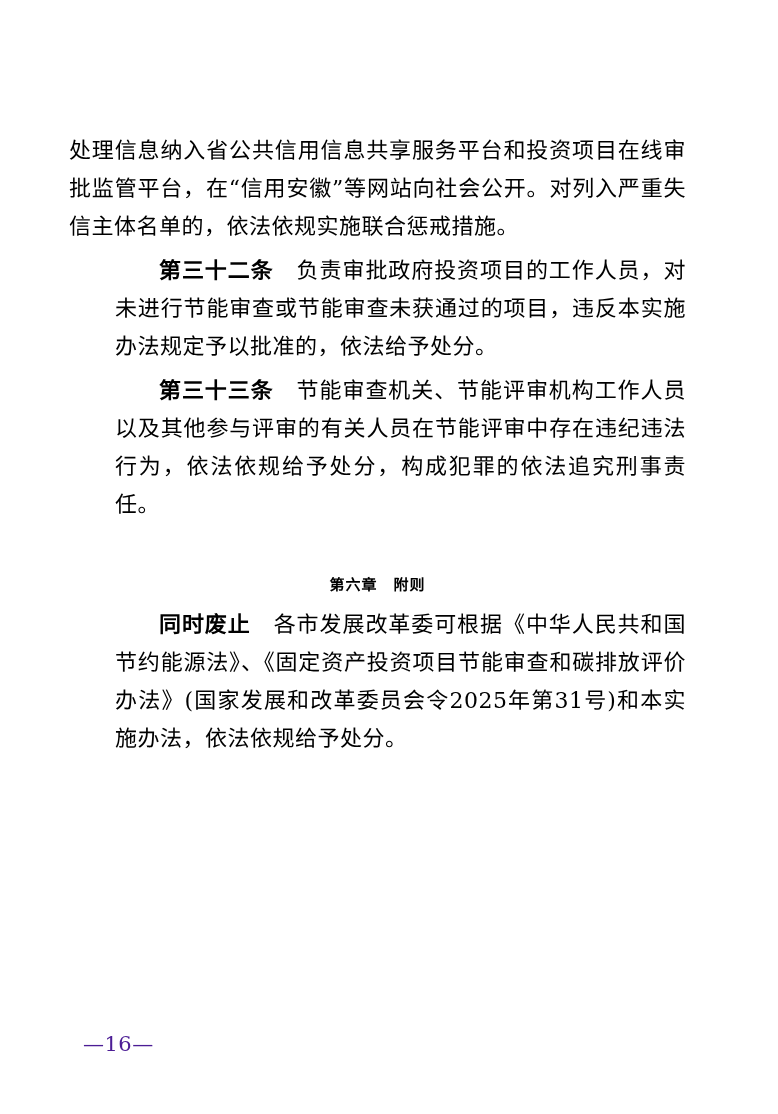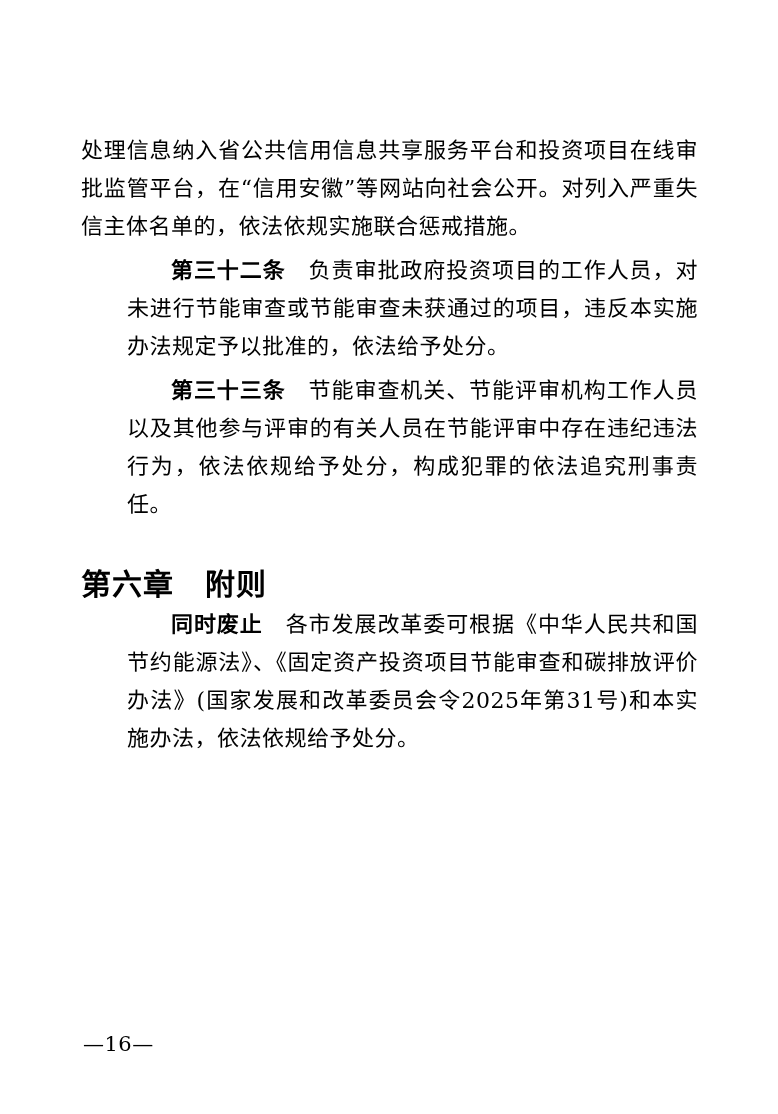"处理信息纳入省公共信用信息共享服务平台和投资项目在线审批监管平台，在“信用安徽”" .content { left: 81px -> 69px }
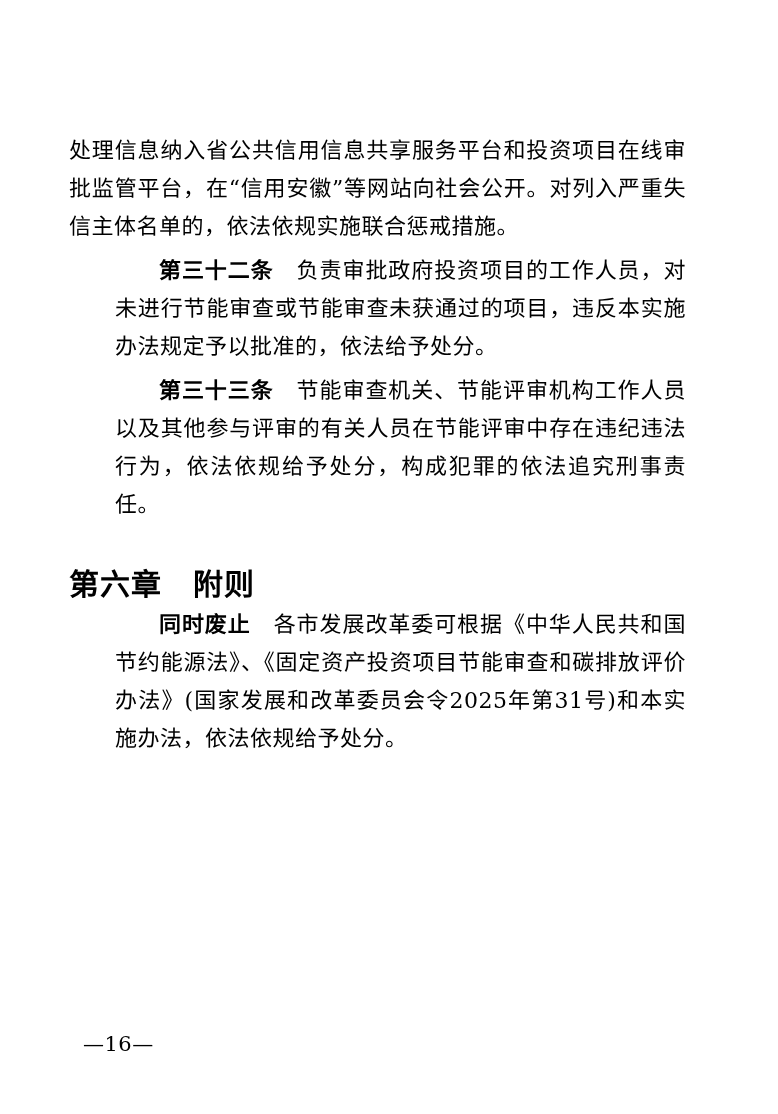"第六章 附则" h2.chapter { font-size: 30px -> 15px; text-align: left -> center }
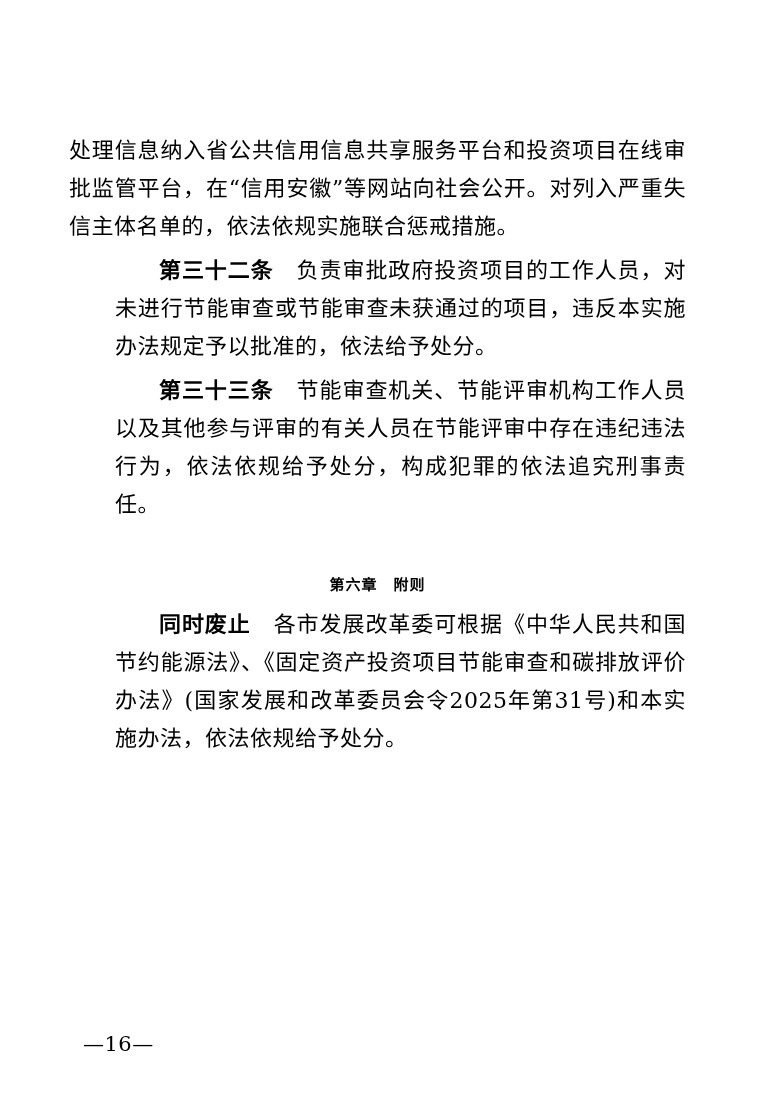"—16—" .footer-page-number { color: #000000 -> #4c1d95 }
